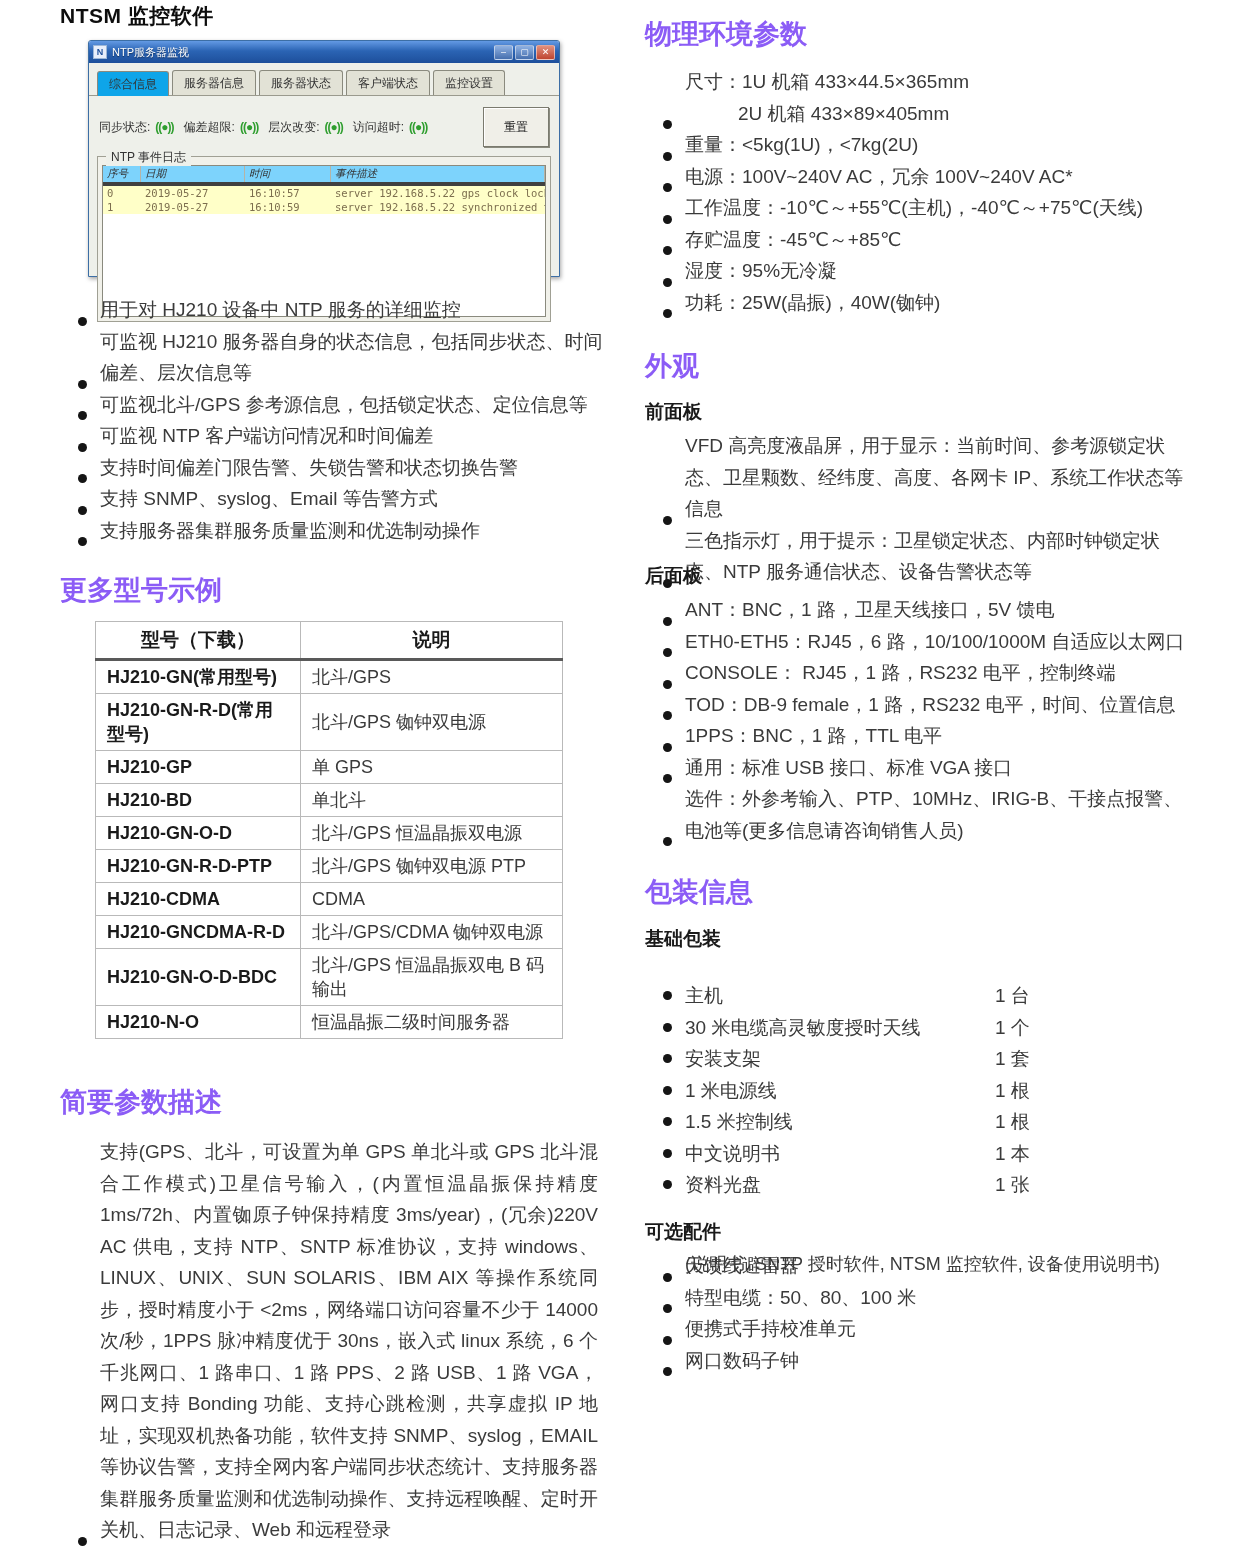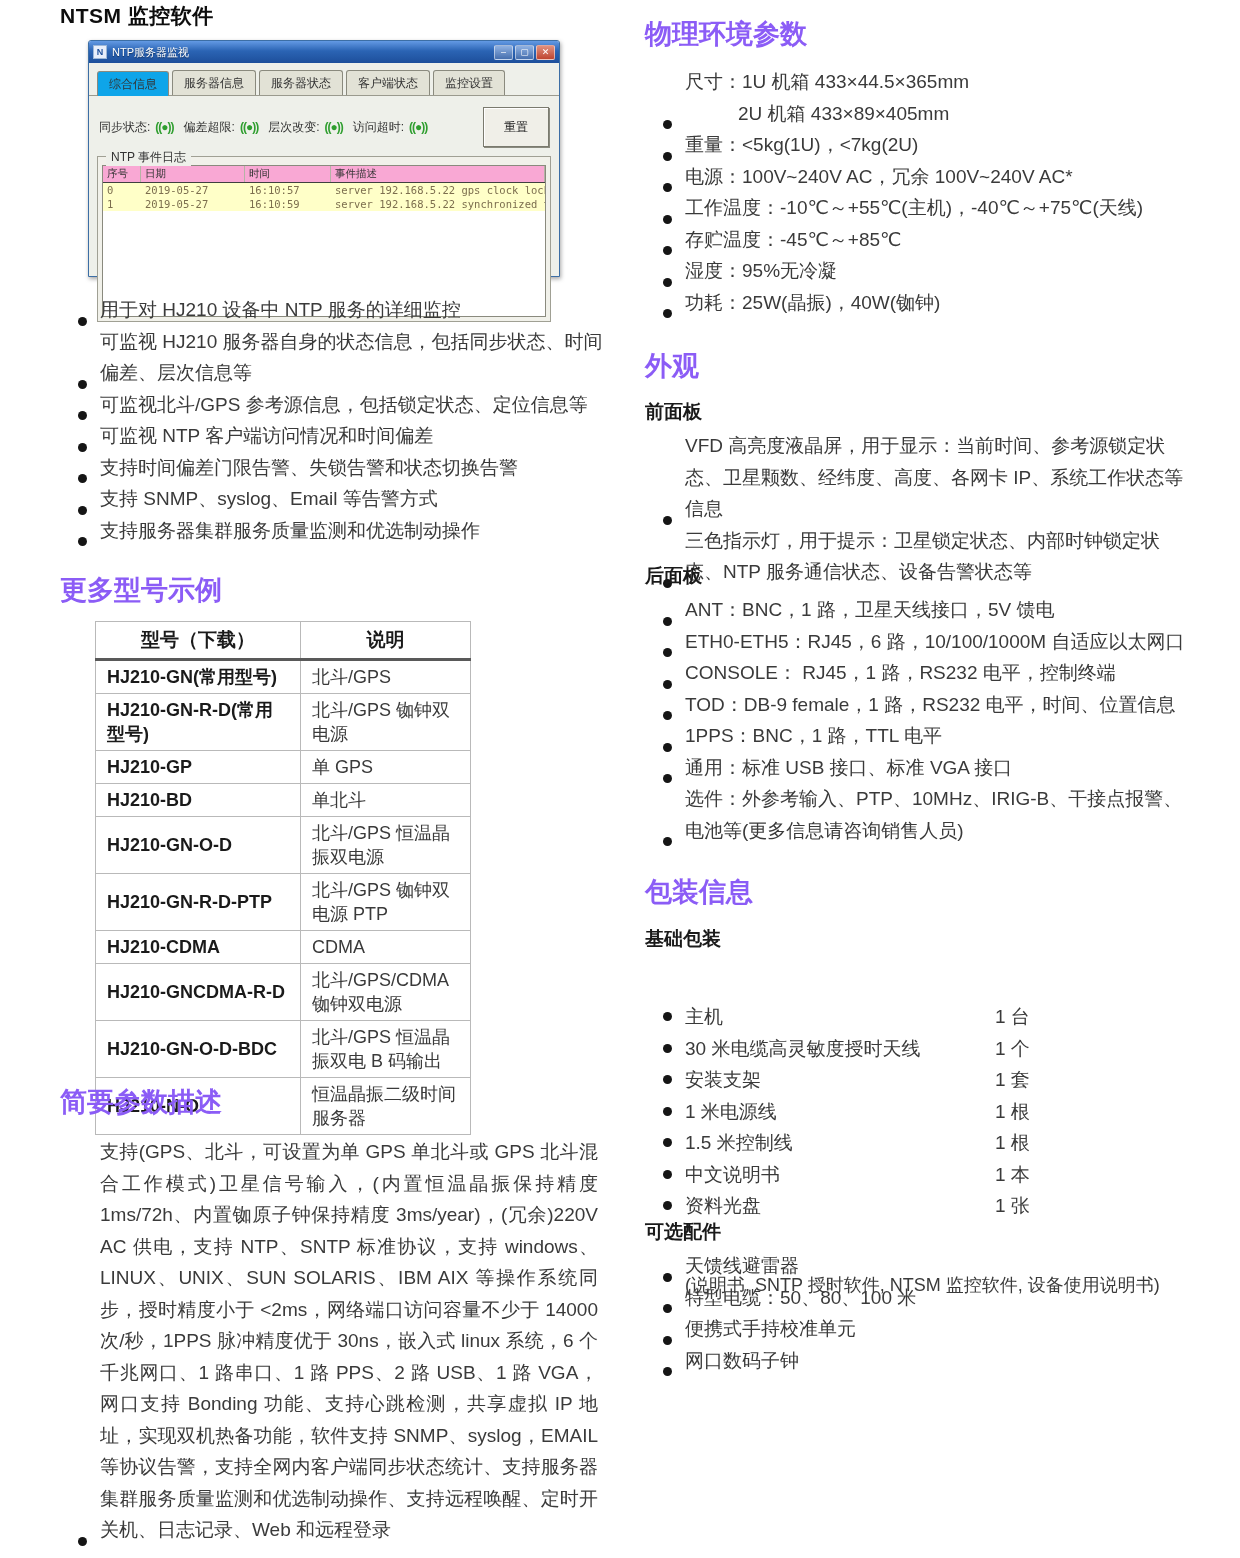"序号" .log-head { background: #f9a8d4 -> #7dd3fc; border-bottom: 1px solid #404040 -> 4px solid #404040; font-style: none -> italic }
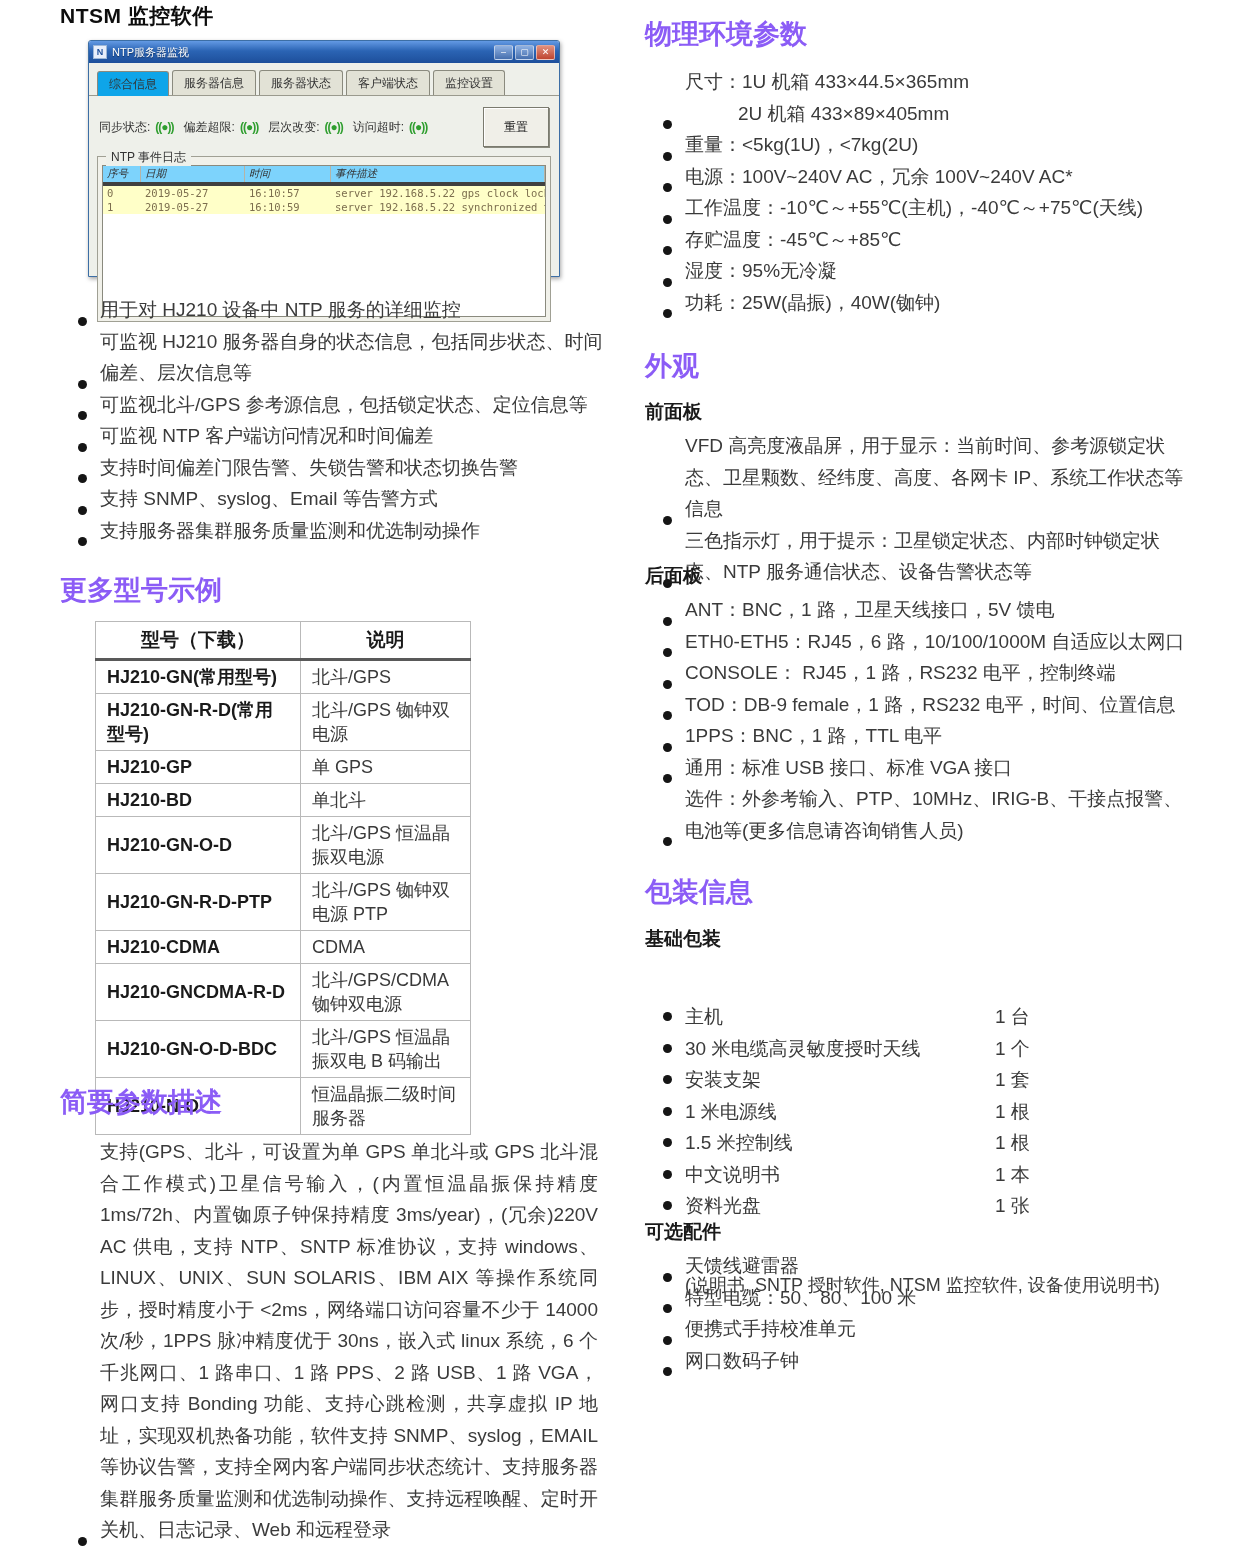"型号（下载）" .models { width: 376px -> 468px }
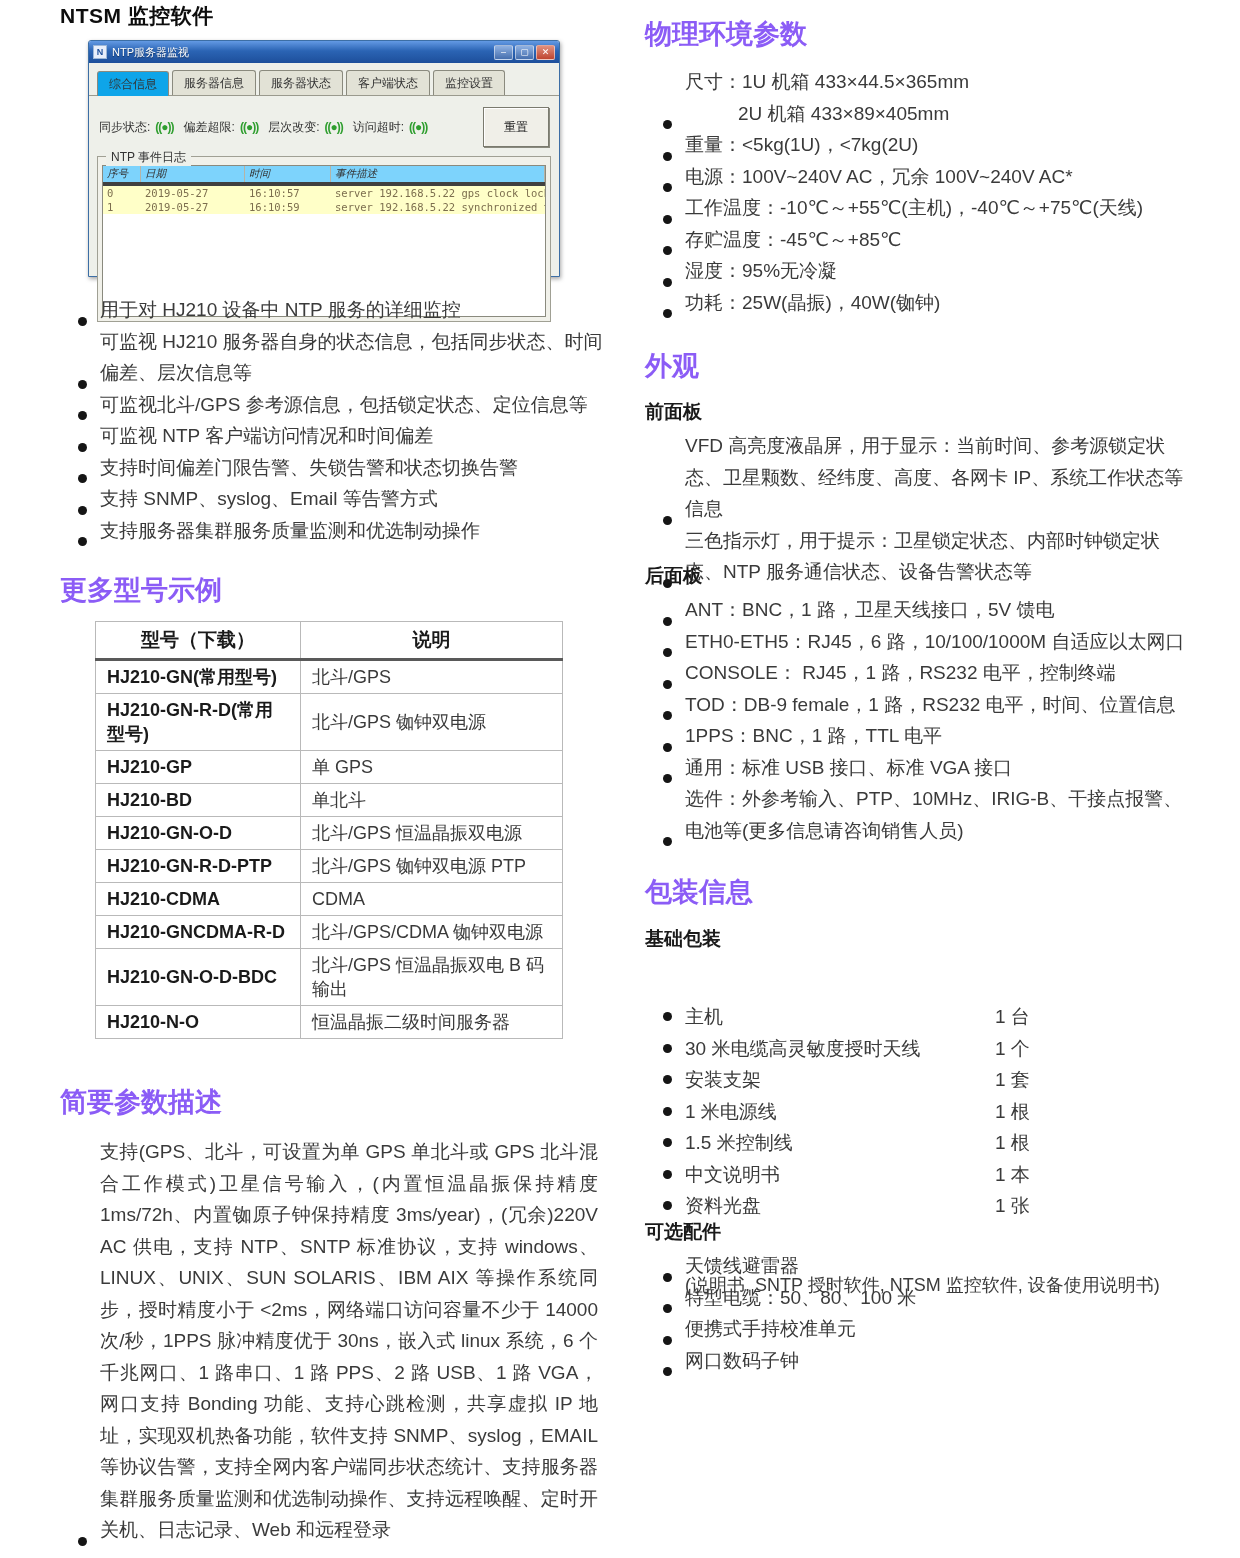"主机" div.list { top: 1001px -> 980px }
